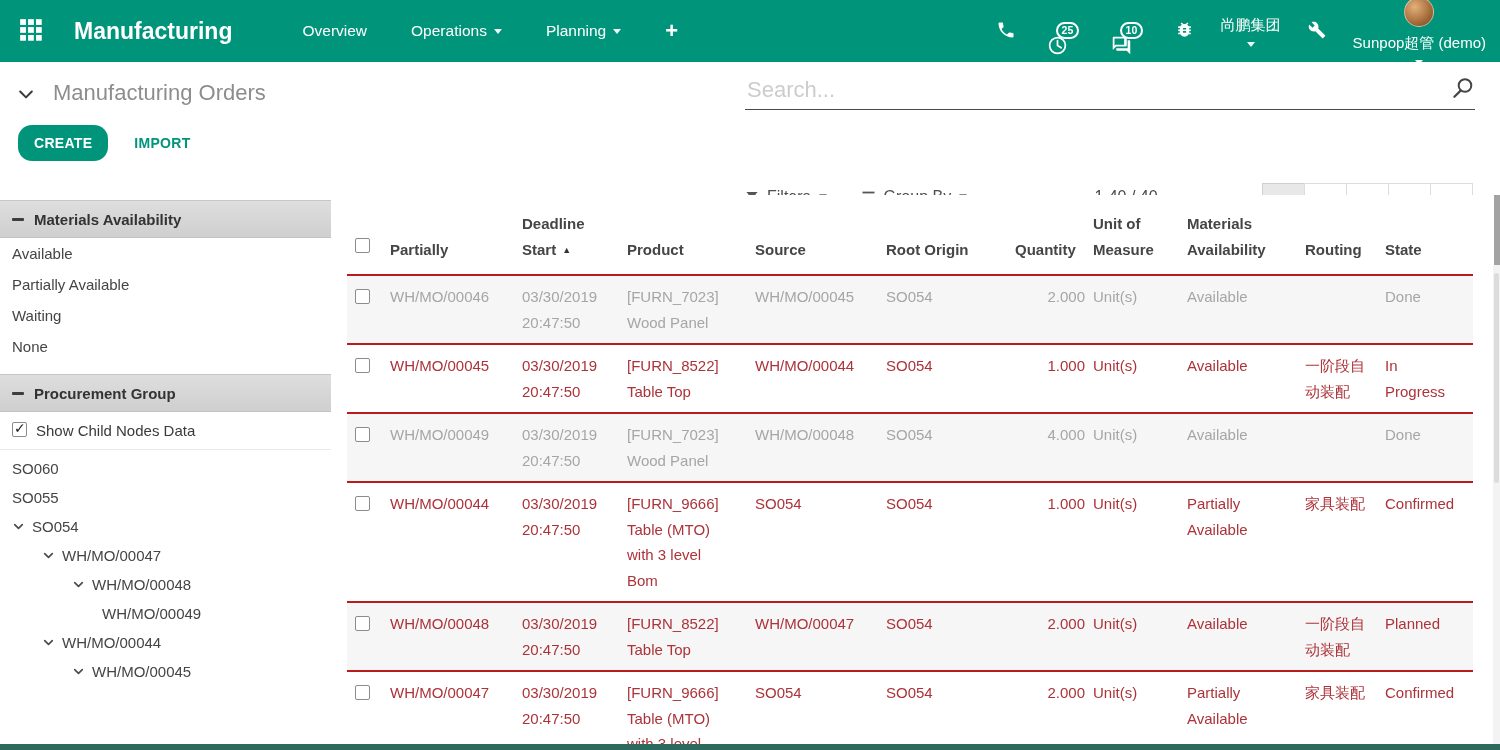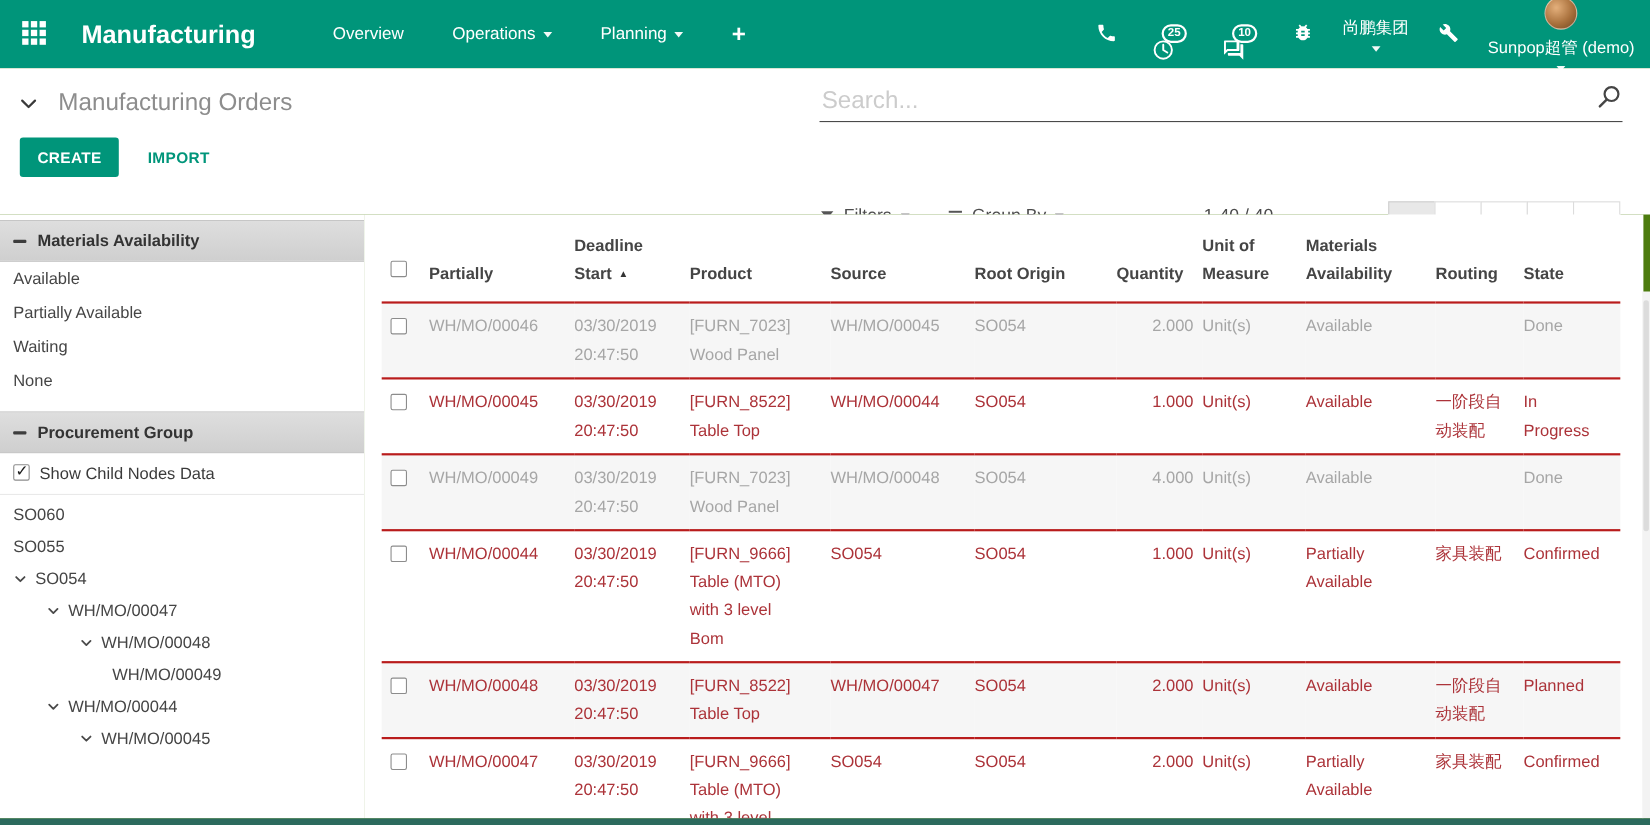"Manufacturing" .app { background: #4d7c0f -> #a3a3a3 }
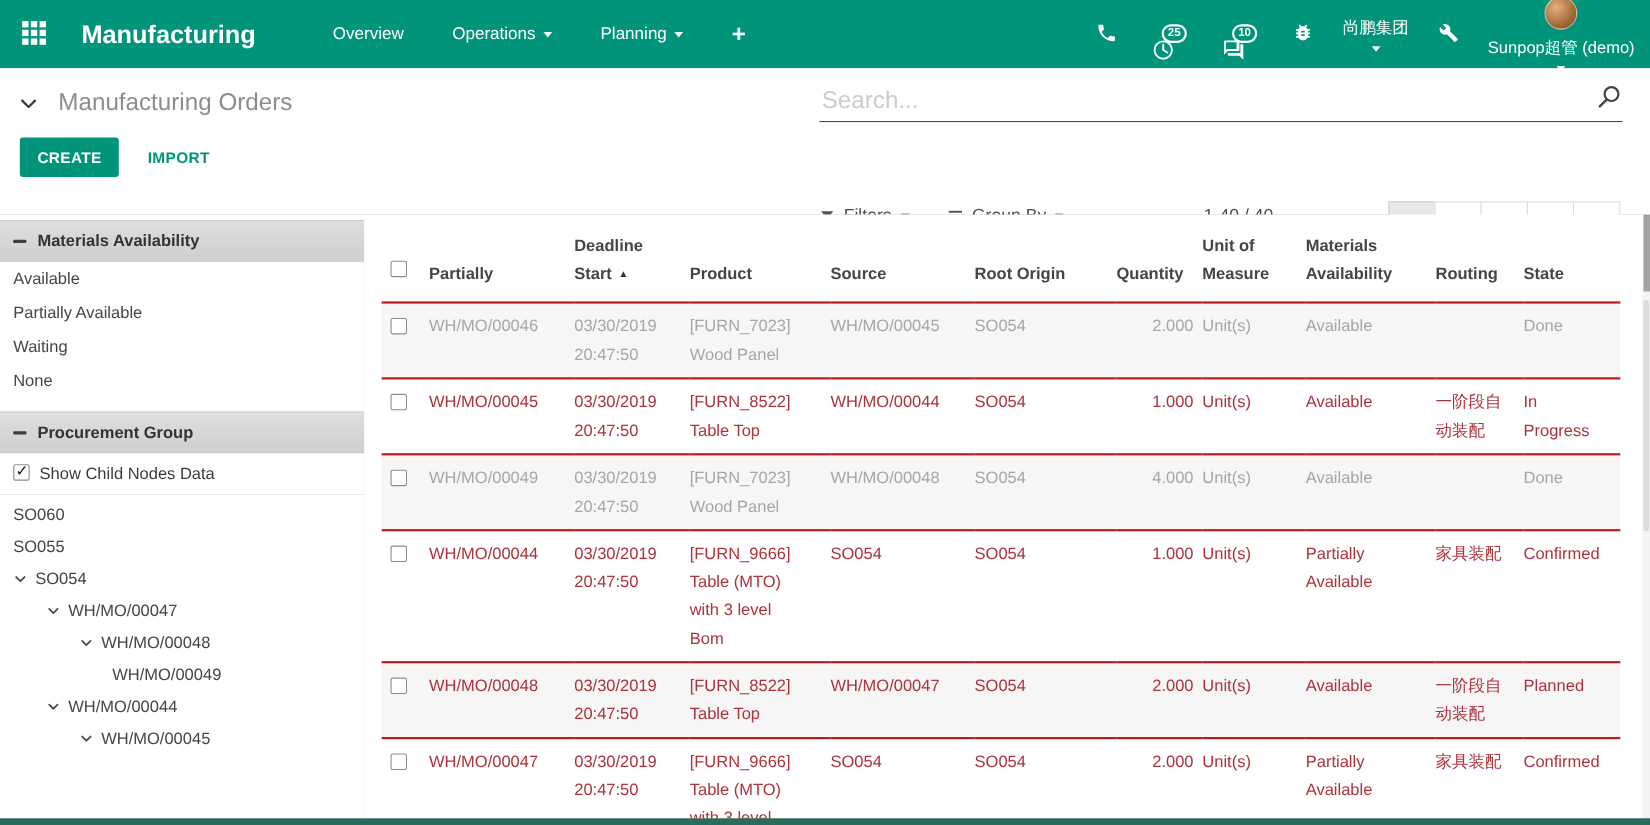"CREATE" .btn-create { border-radius: 3px -> 14px }
